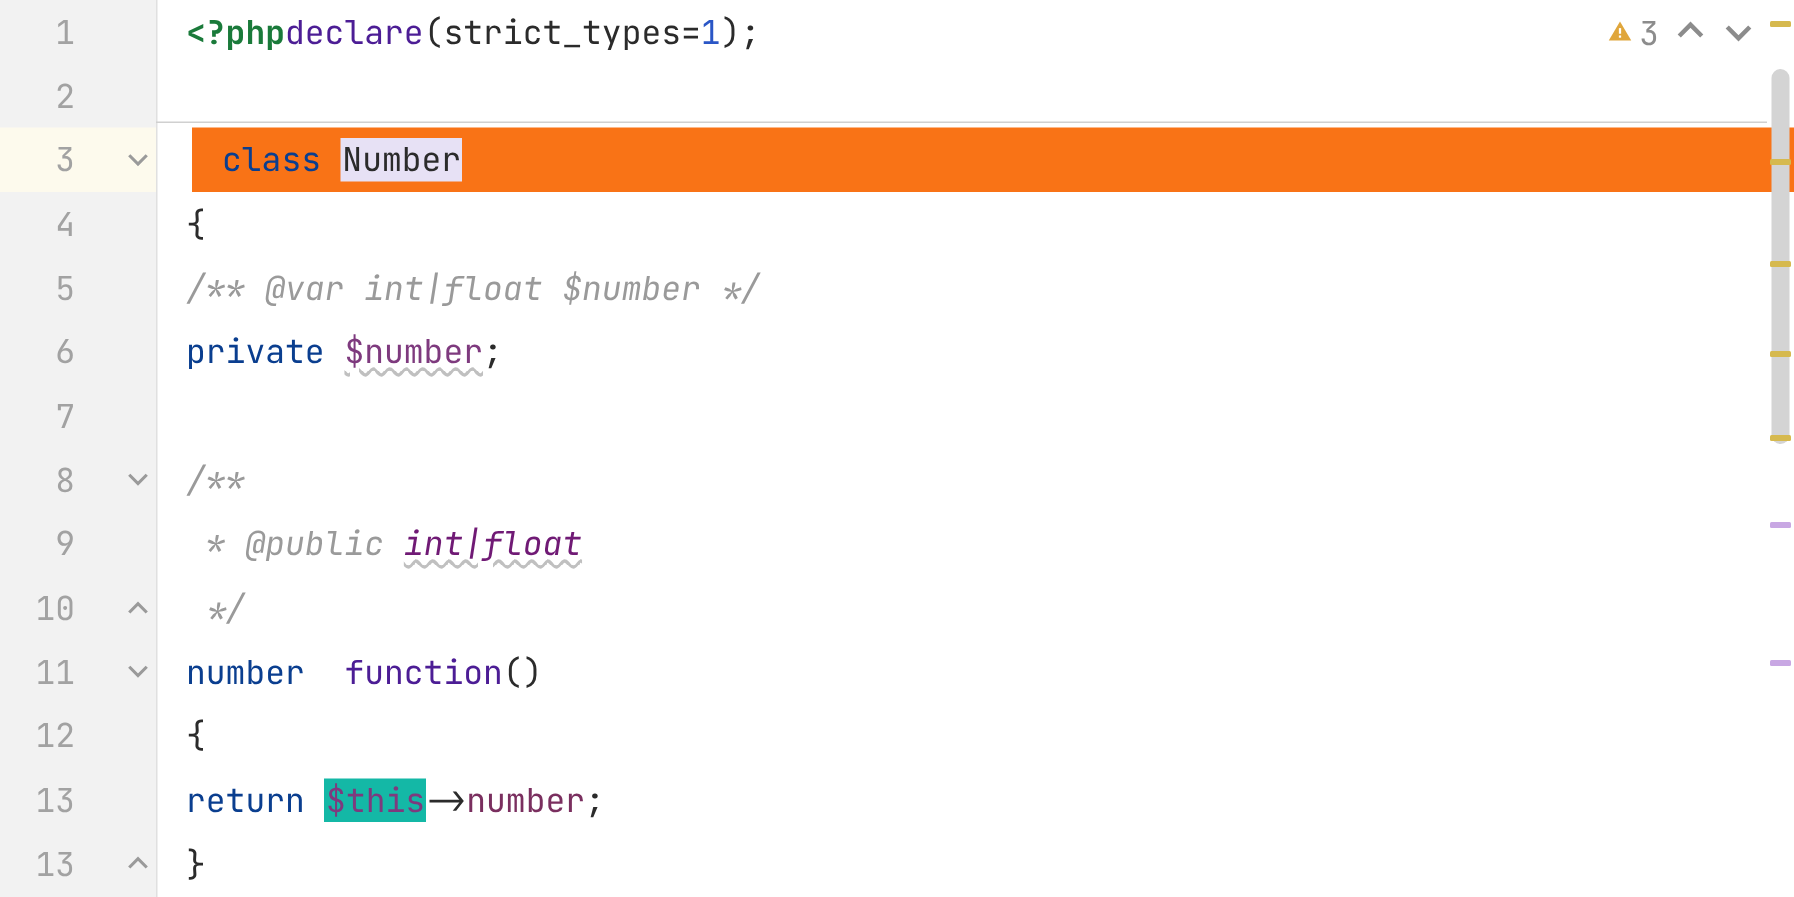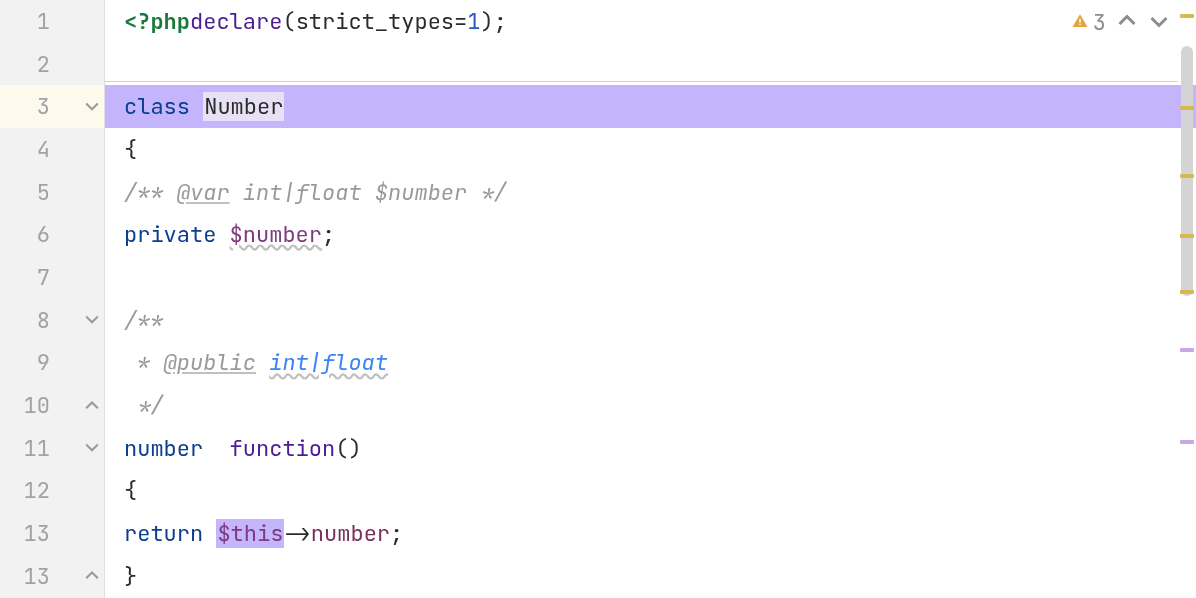"class" .code-line.highlighted { background: #c4b5fd -> #f97316; margin-left: none -> 24px }
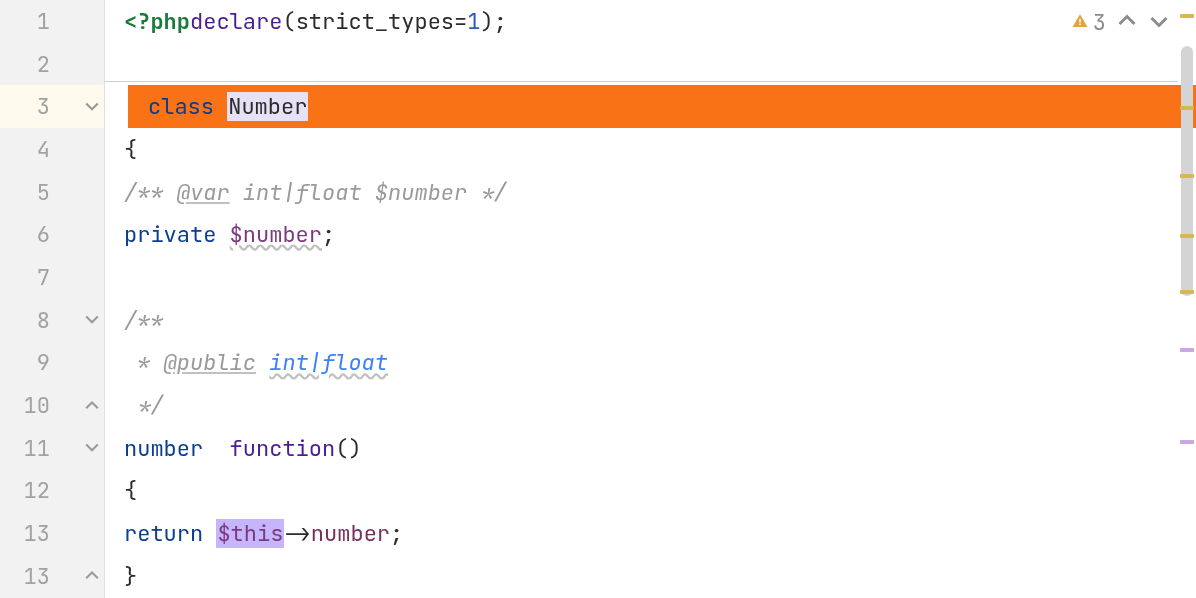"@var" .tok-doctag { text-decoration: underline -> none }
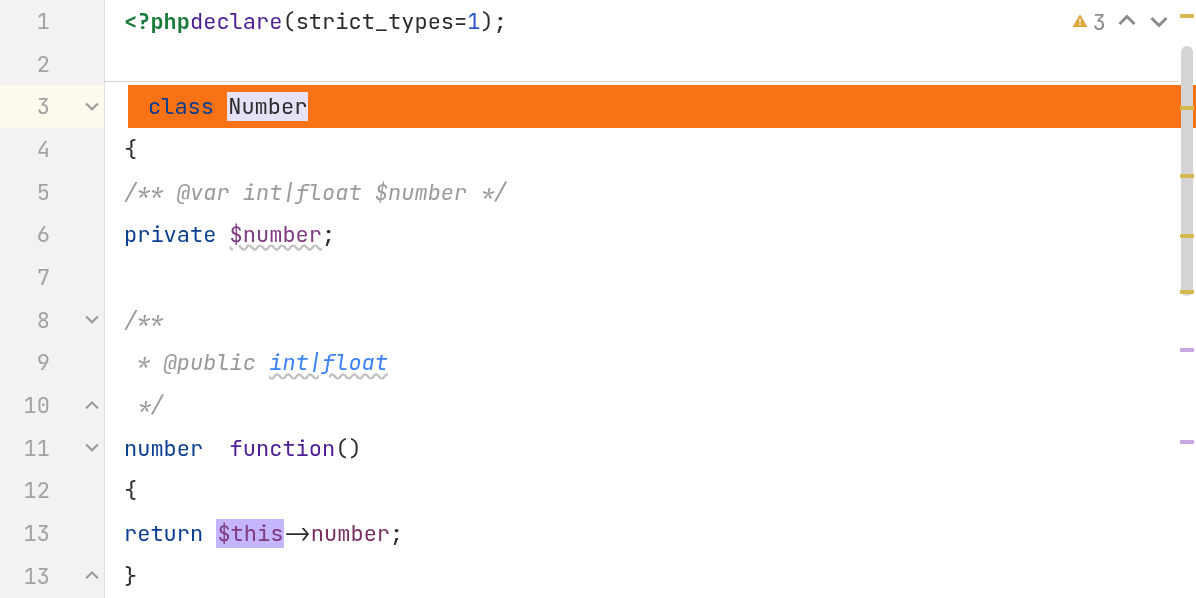"int|float" .tok-doctype { color: #3b82f6 -> #701a75 }
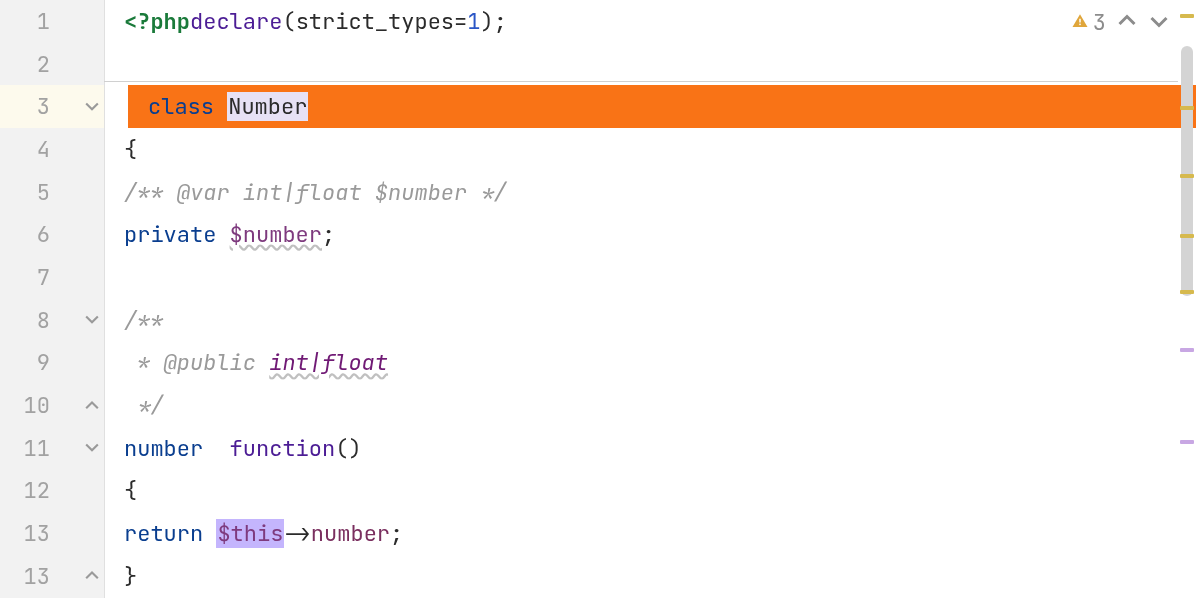"$this" .tok-this-bg { background: #c4b5fd -> #14b8a6 }
